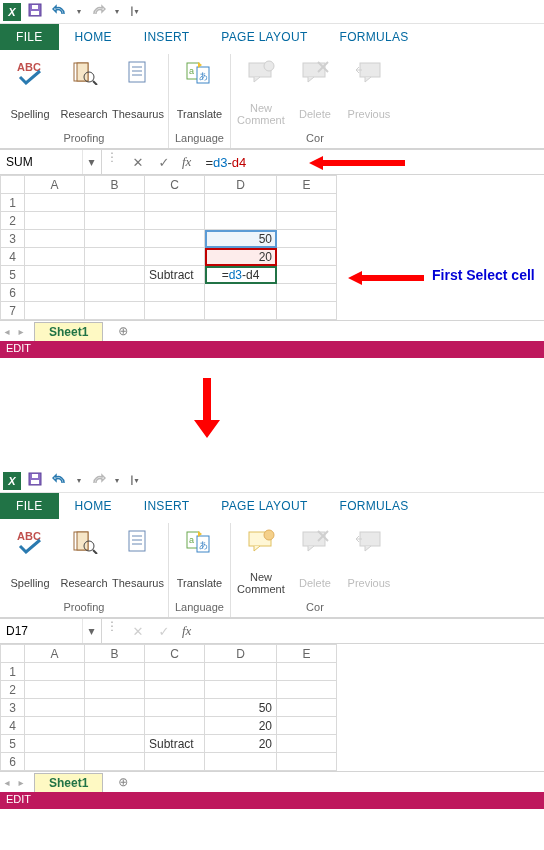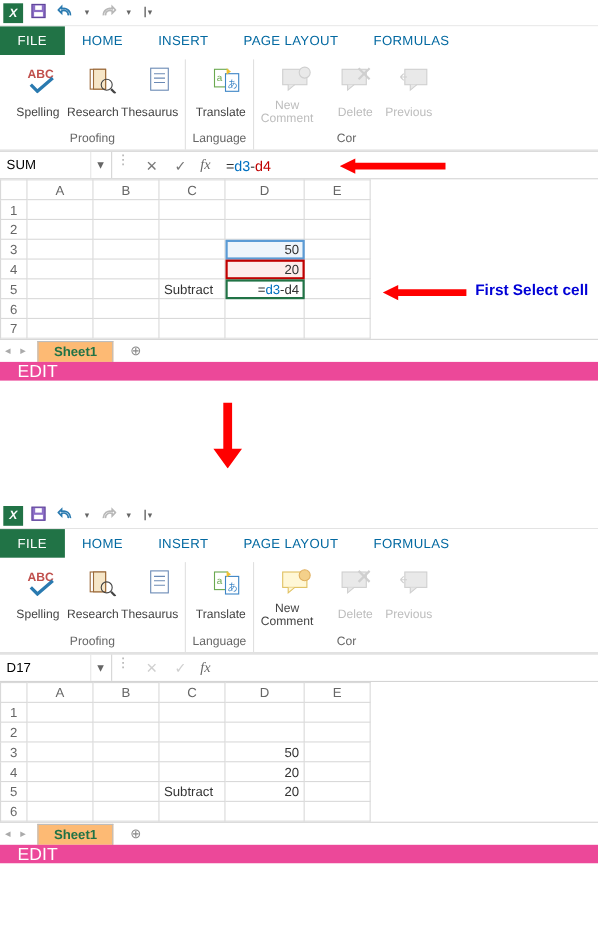"ABC" .big-btn { align-items: flex-end -> center; gap: 4px -> 16px }
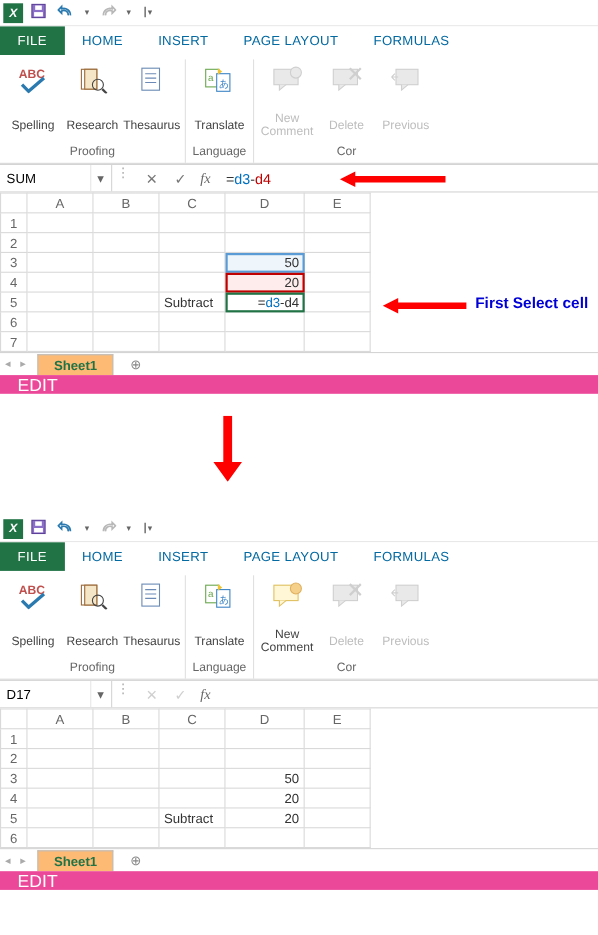"=d3-d4" td.active-edit { text-align: right -> center }
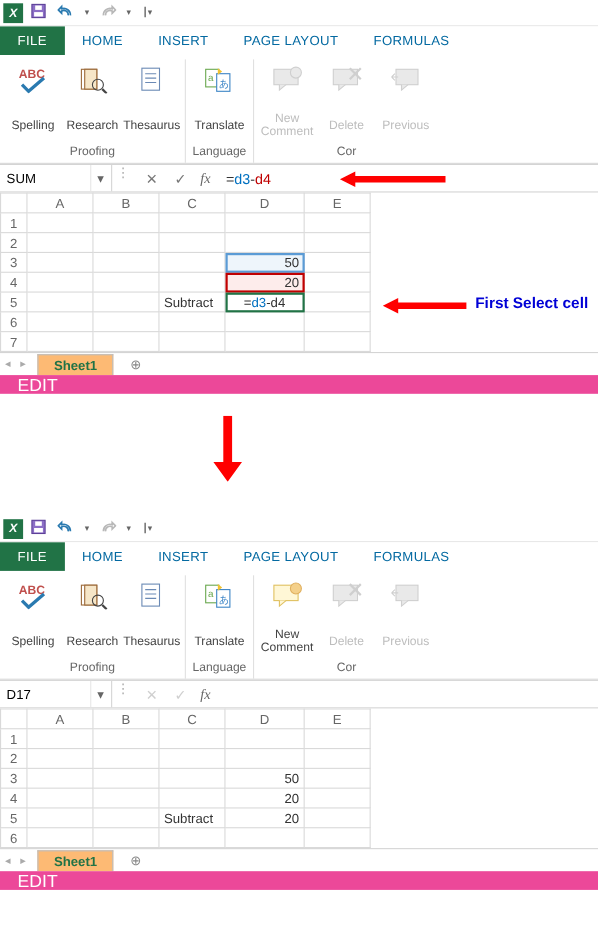"Sheet1" .sheet-tab { background: #fdba74 -> #fef9c3 }
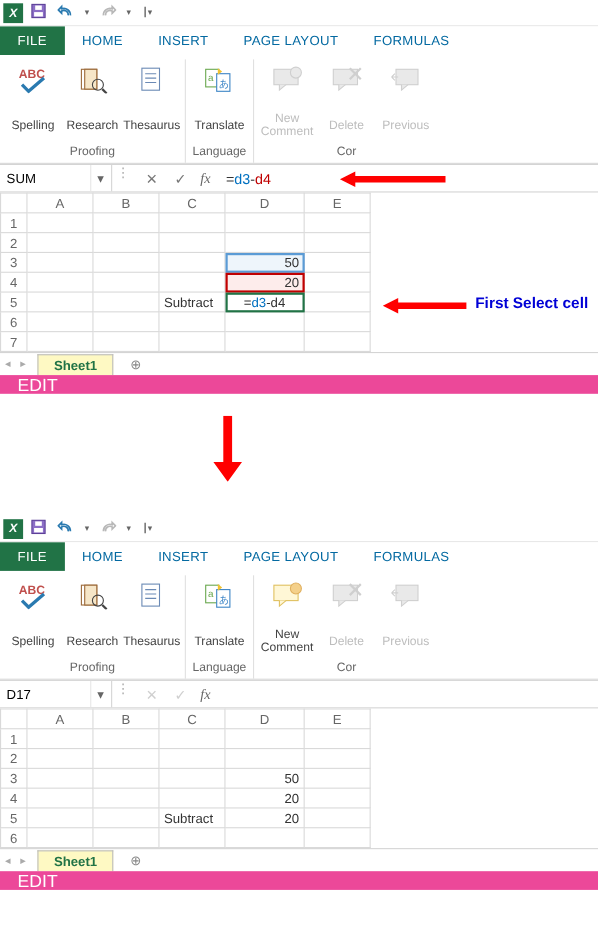"EDIT" .status-bar { background: #ec4899 -> #be185d; font-size: 16px -> 11px; padding: 1px 16px -> 1px 6px }
